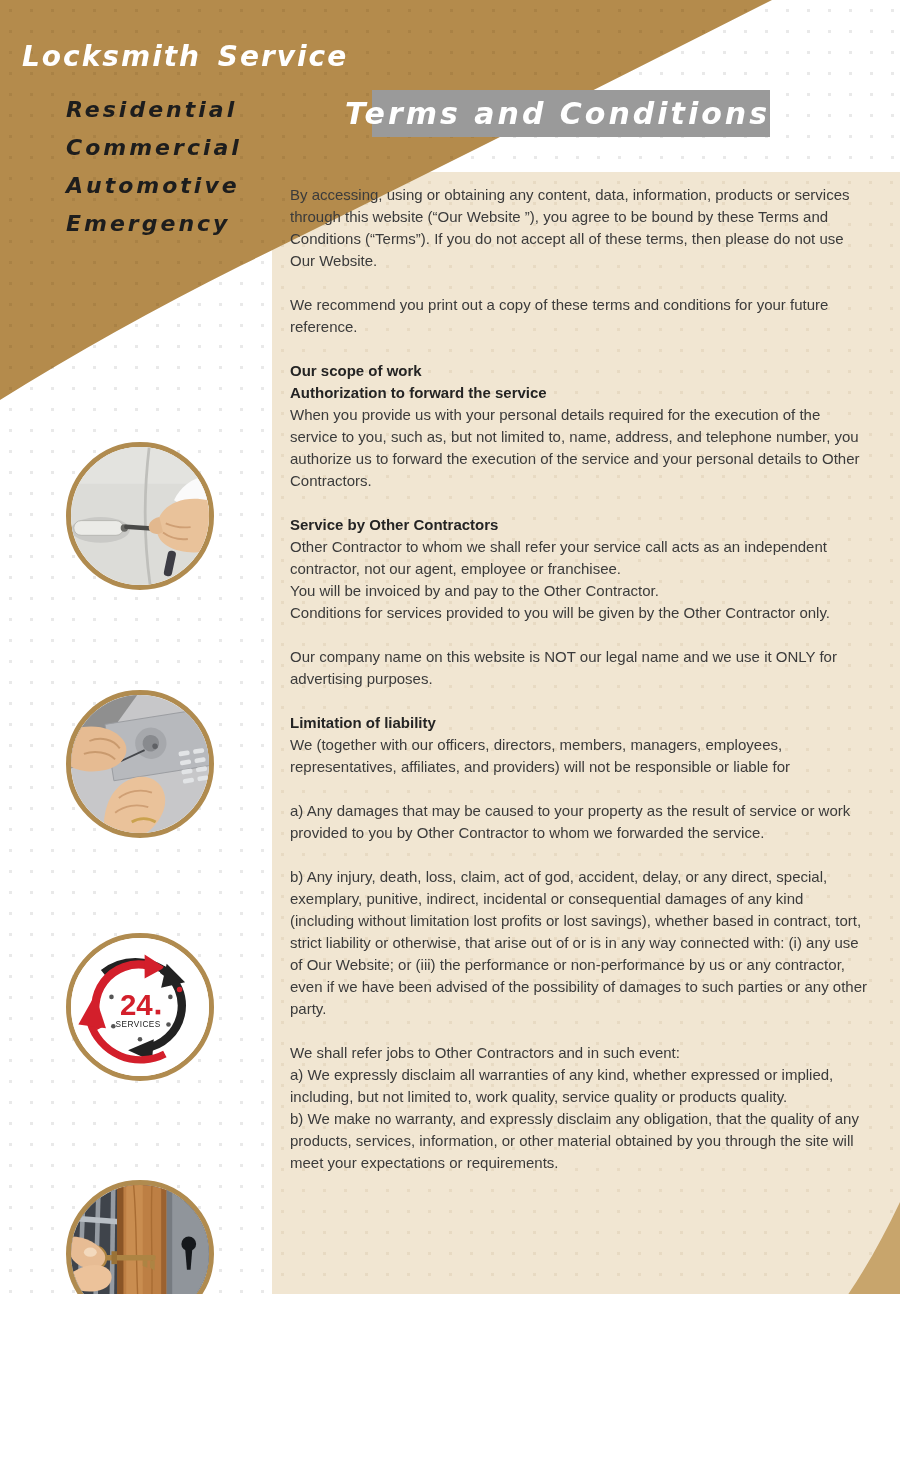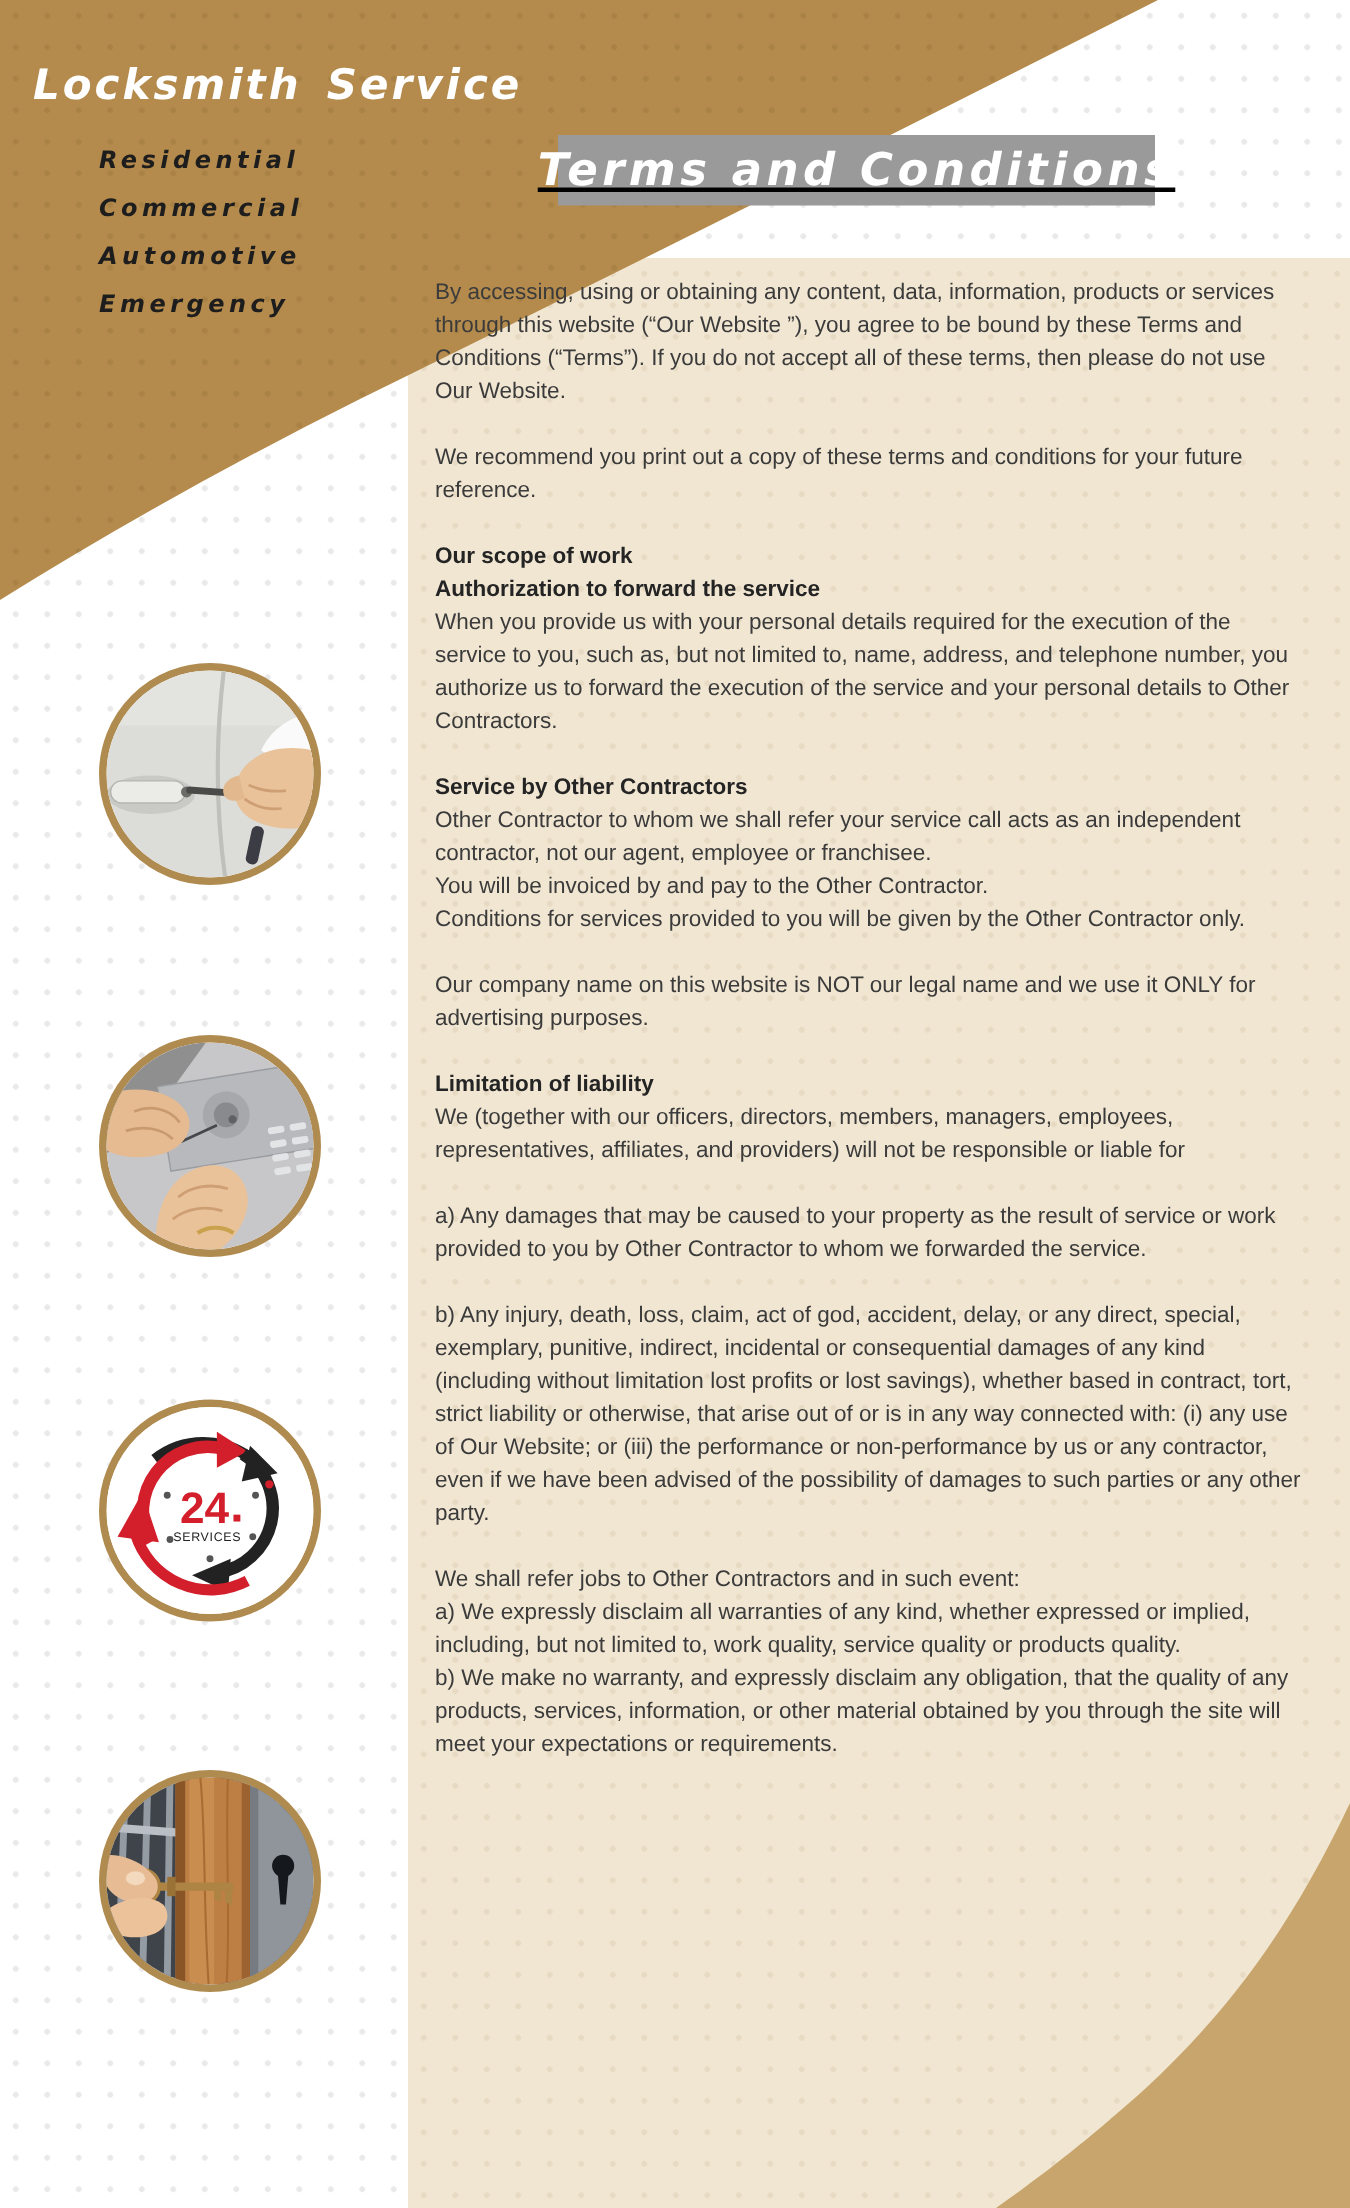"Locksmith Service" .page { height: 1472px -> 1294px }
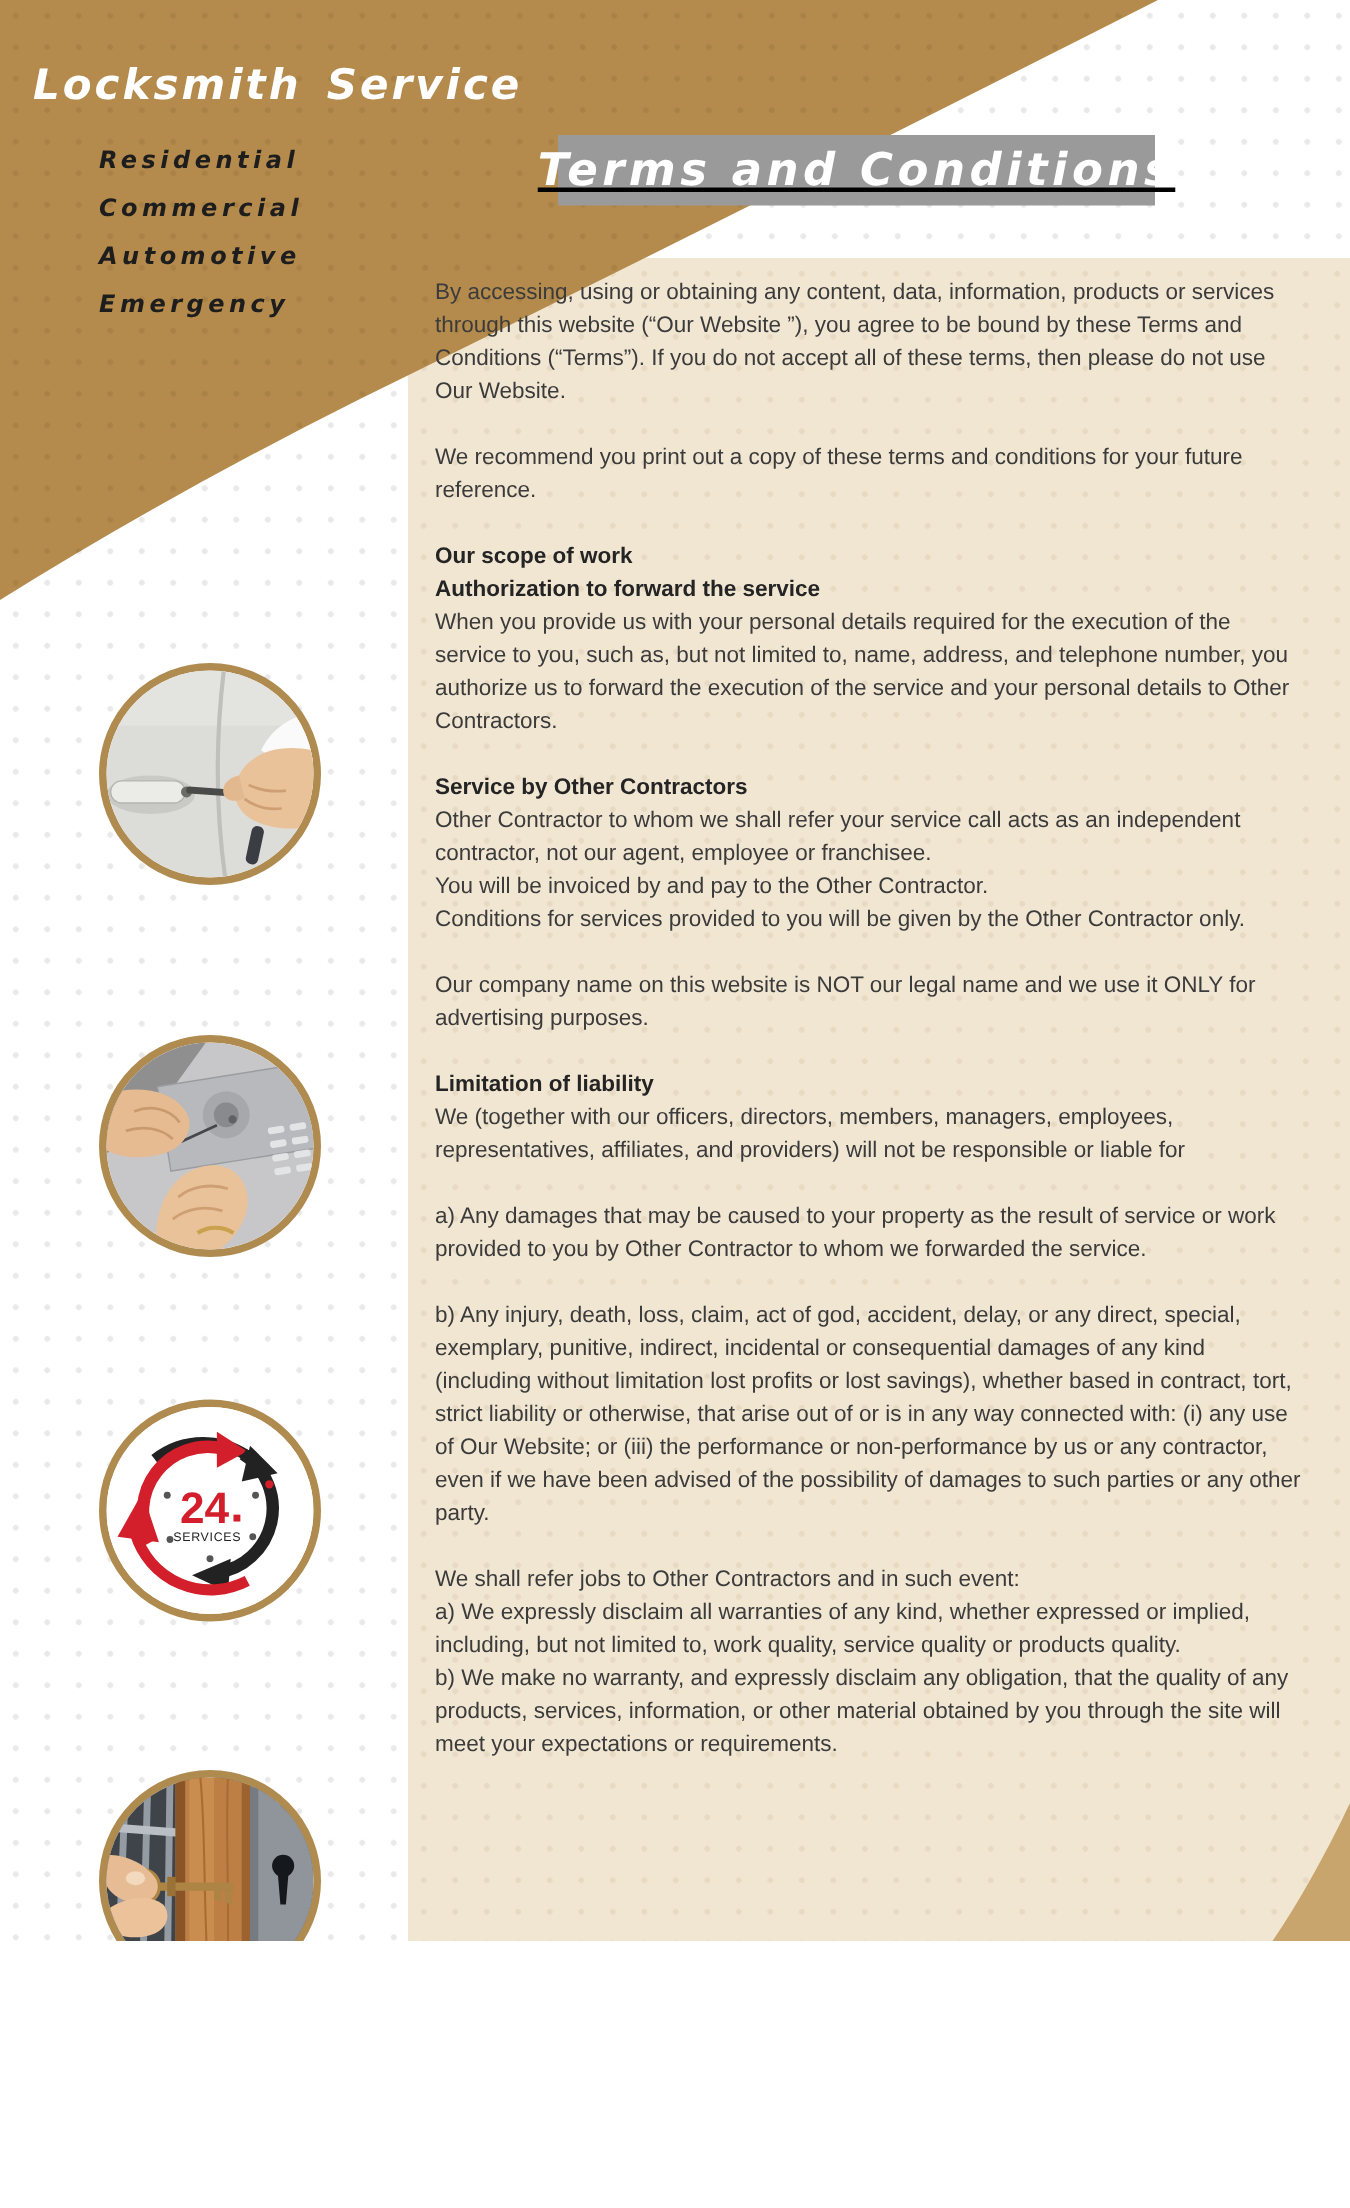"Residential" .services li { font-size: 16px -> 22px }
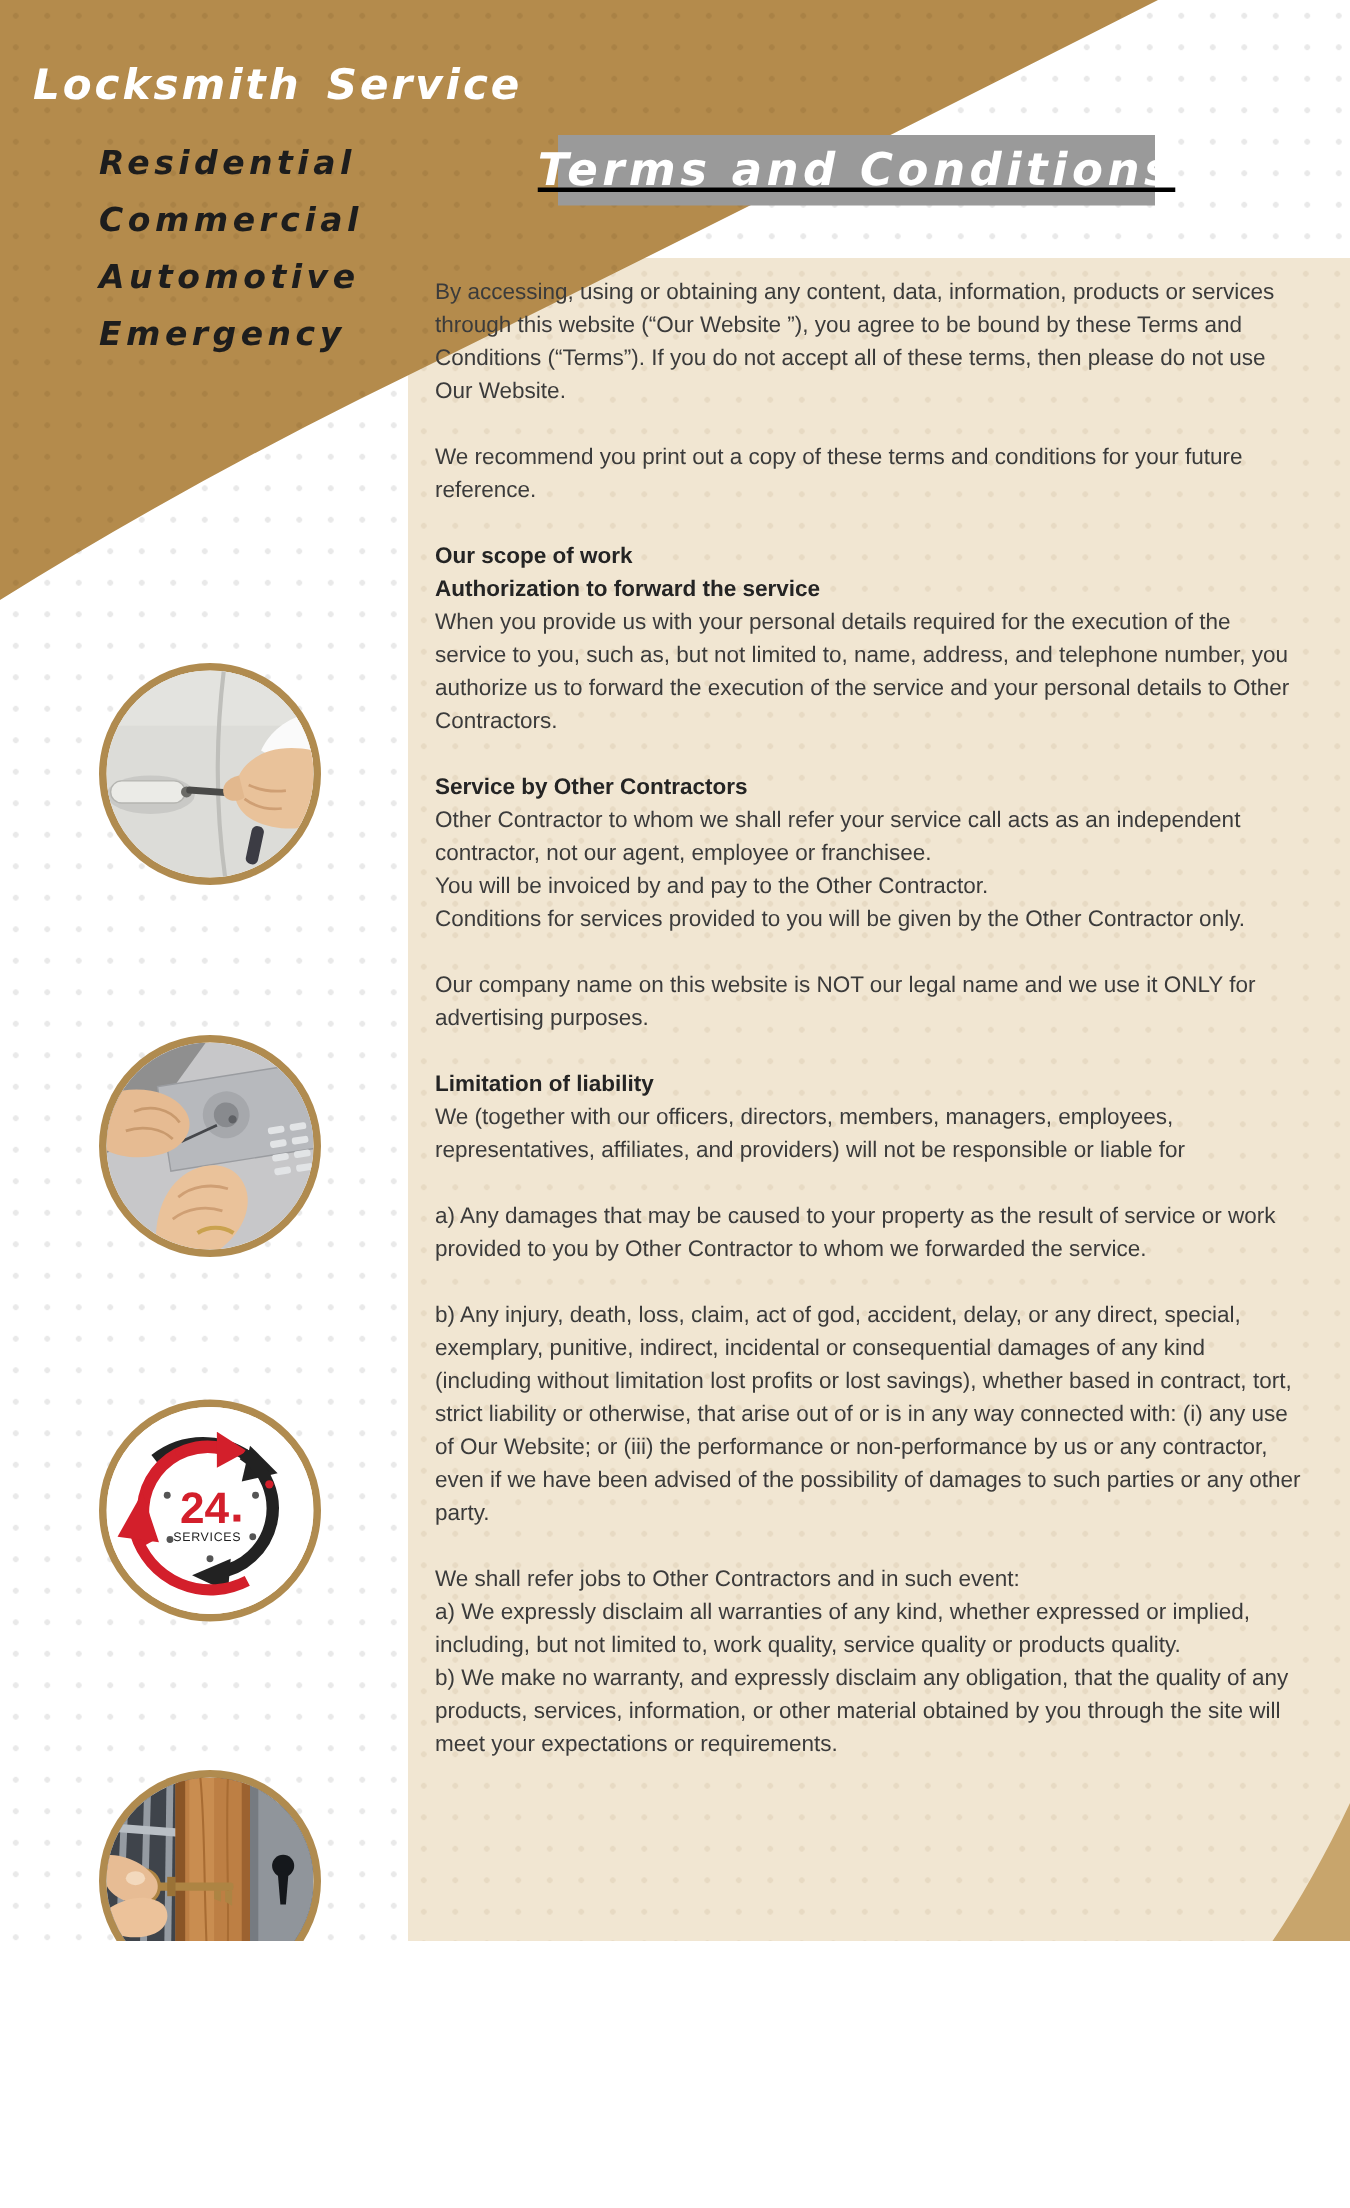"Terms and Conditions" .title-bar { justify-content: center -> flex-end; text-decoration: underline -> none }
